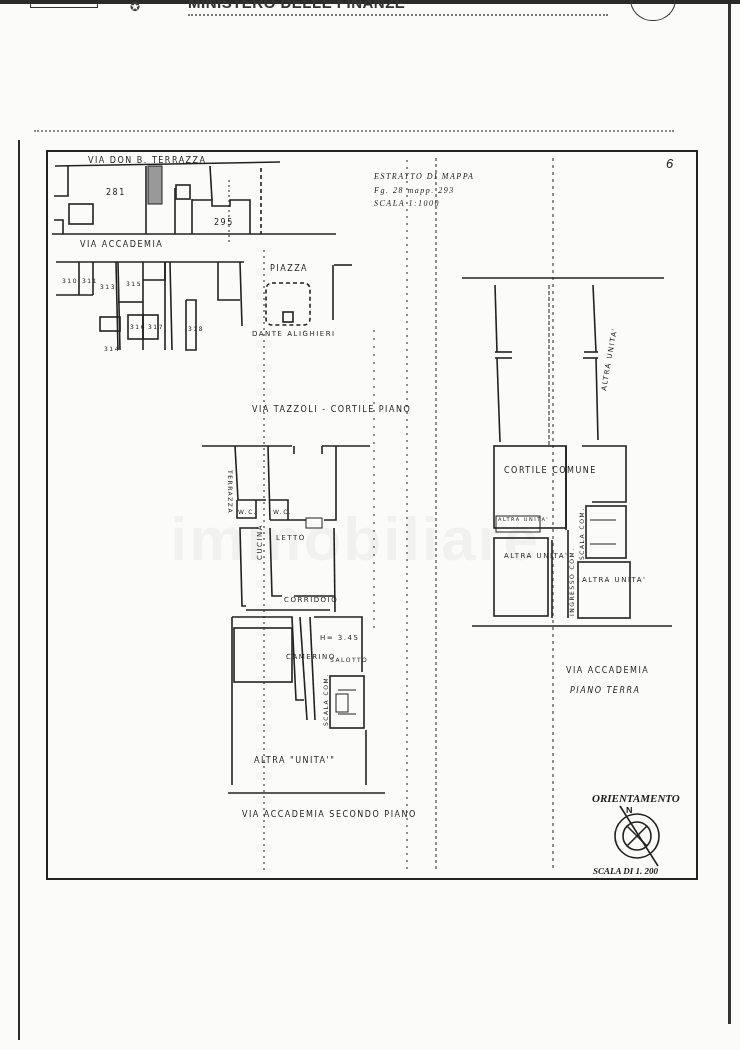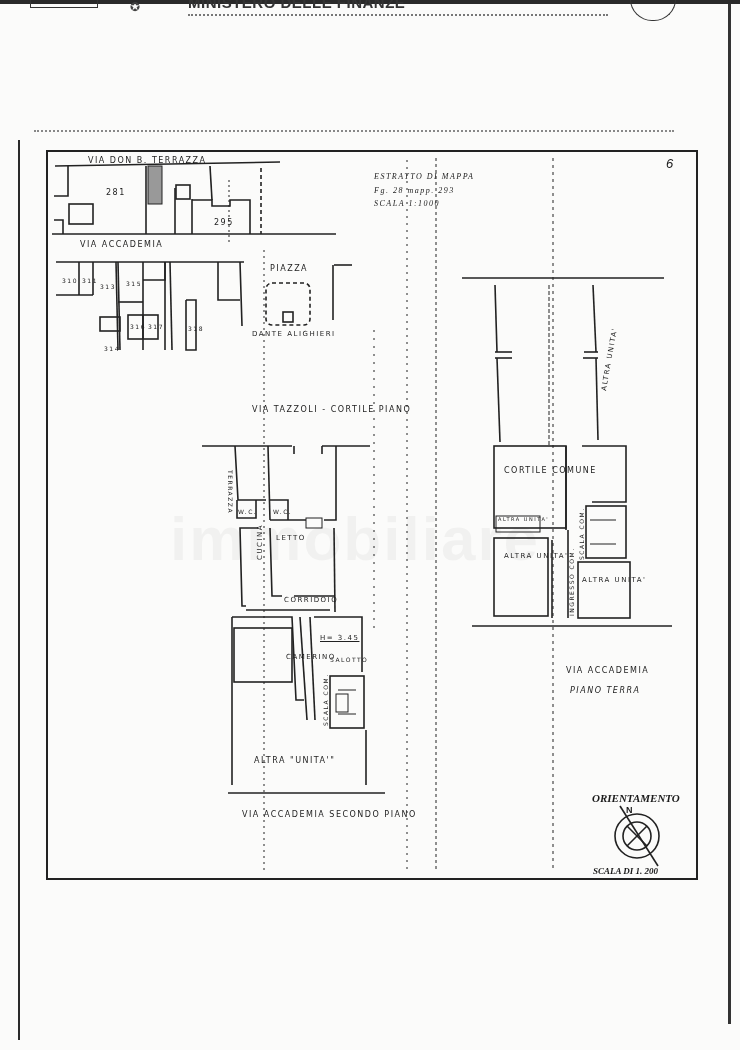"H= 3.45" div.abs { text-decoration: underline -> none }
